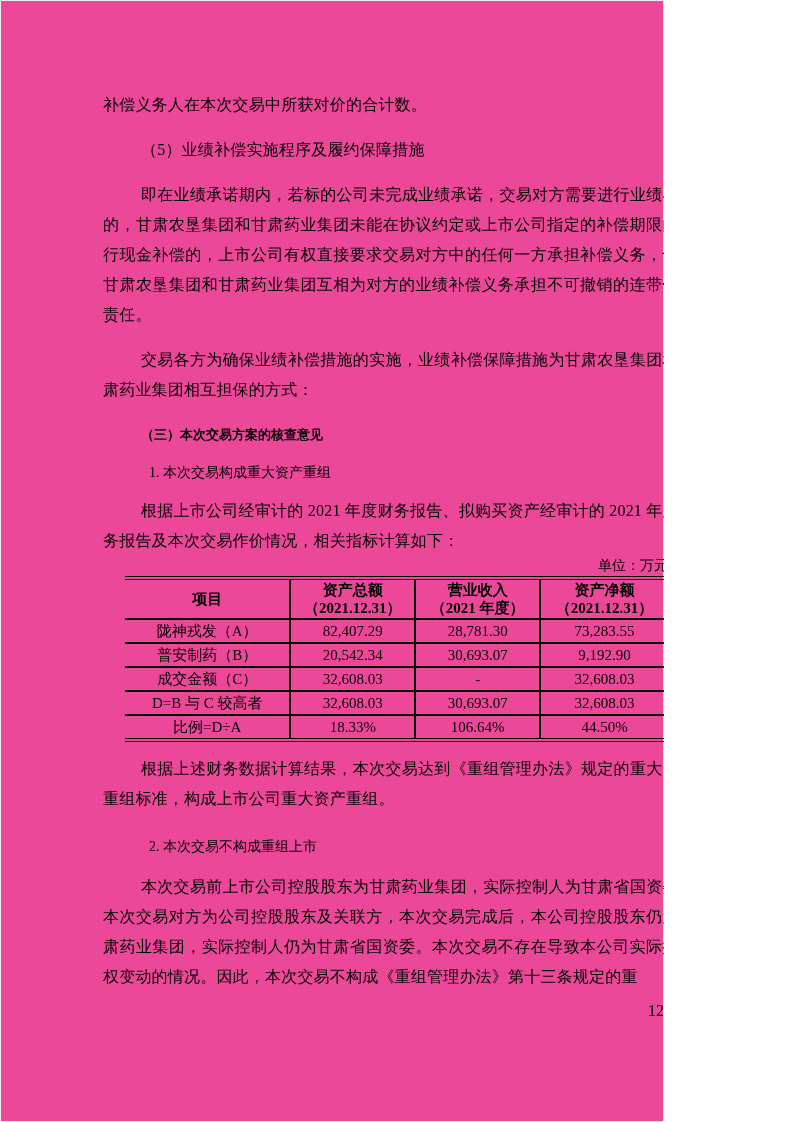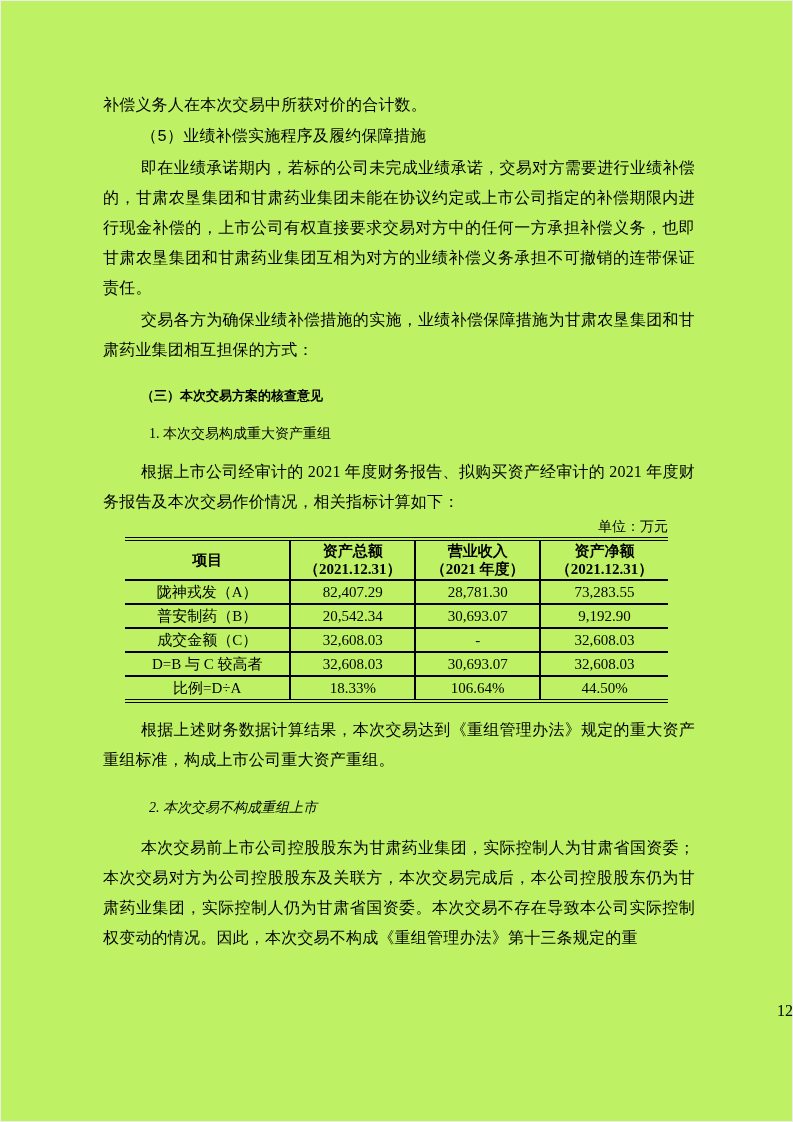"补偿义务人在本次交易中所获对价的合计数。" .page { background: #bef264 -> #ec4899; width: 793px -> 664px }
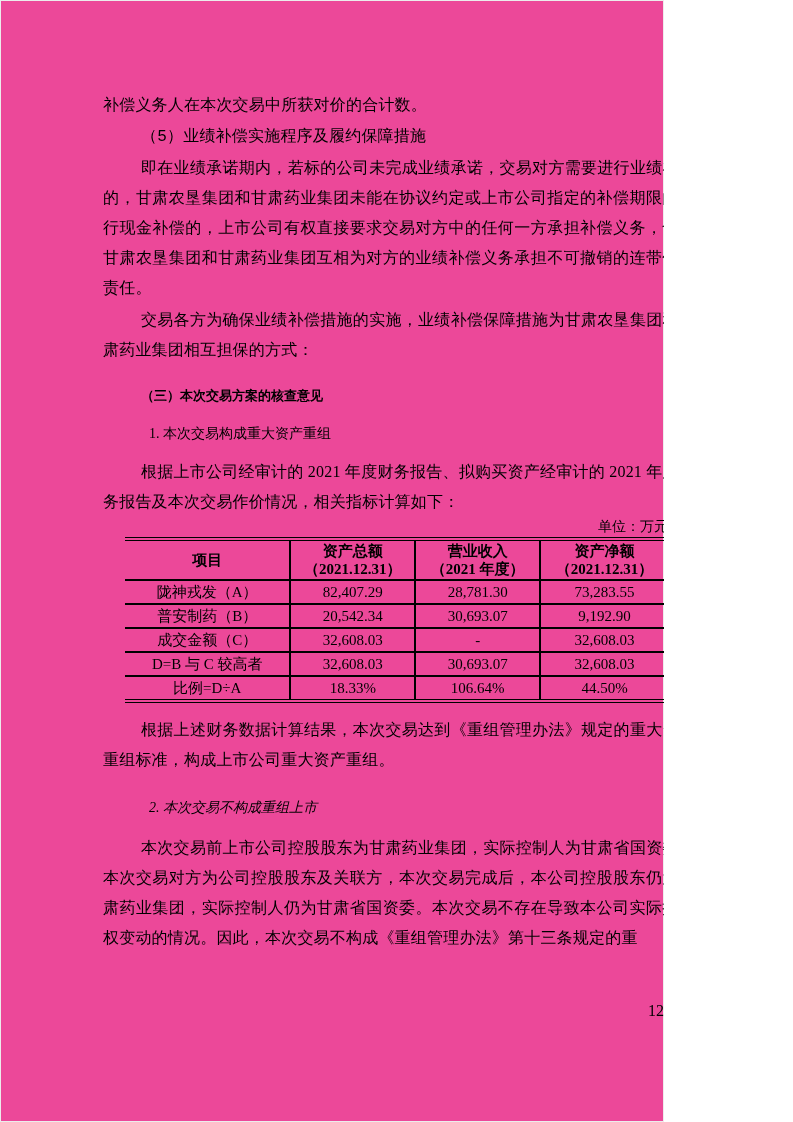"（5）业绩补偿实施程序及履约保障措施" .gap-15 { font-family: Liberation Mono, monospace -> none; margin-top: 2px -> 15px }
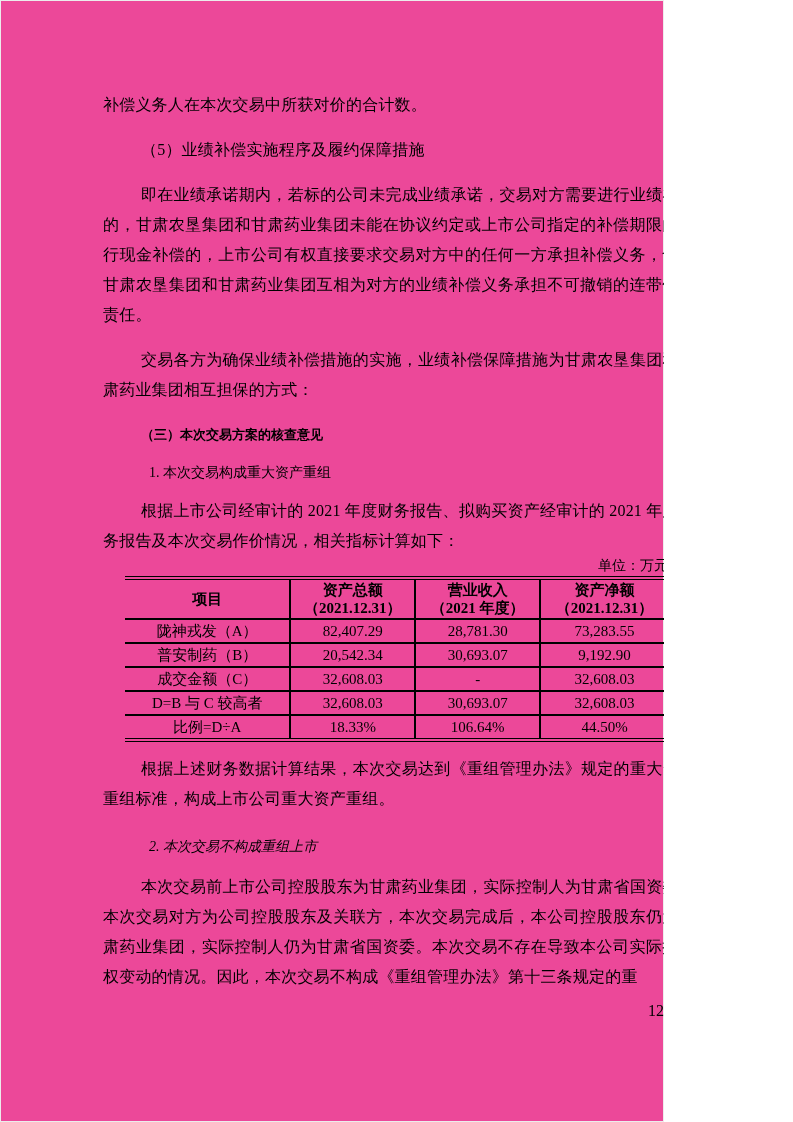"2. 本次交易不构成重组上市" .gap-18 { font-style: italic -> none }
